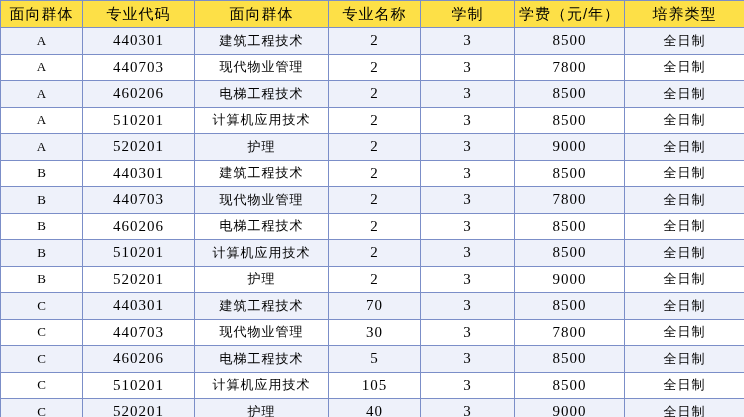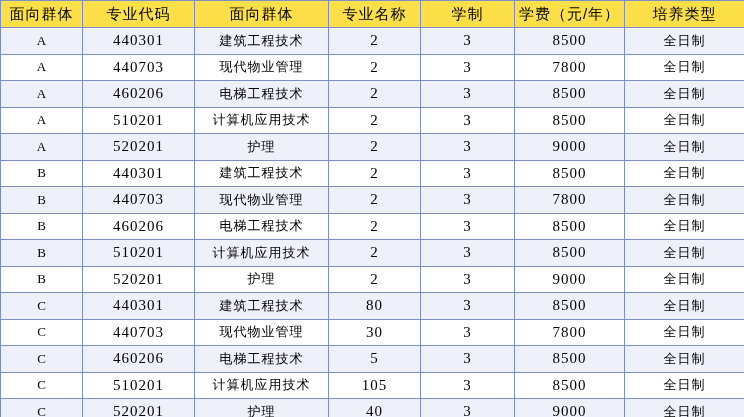"80" td.cell-count { text: 80 -> 70 }
